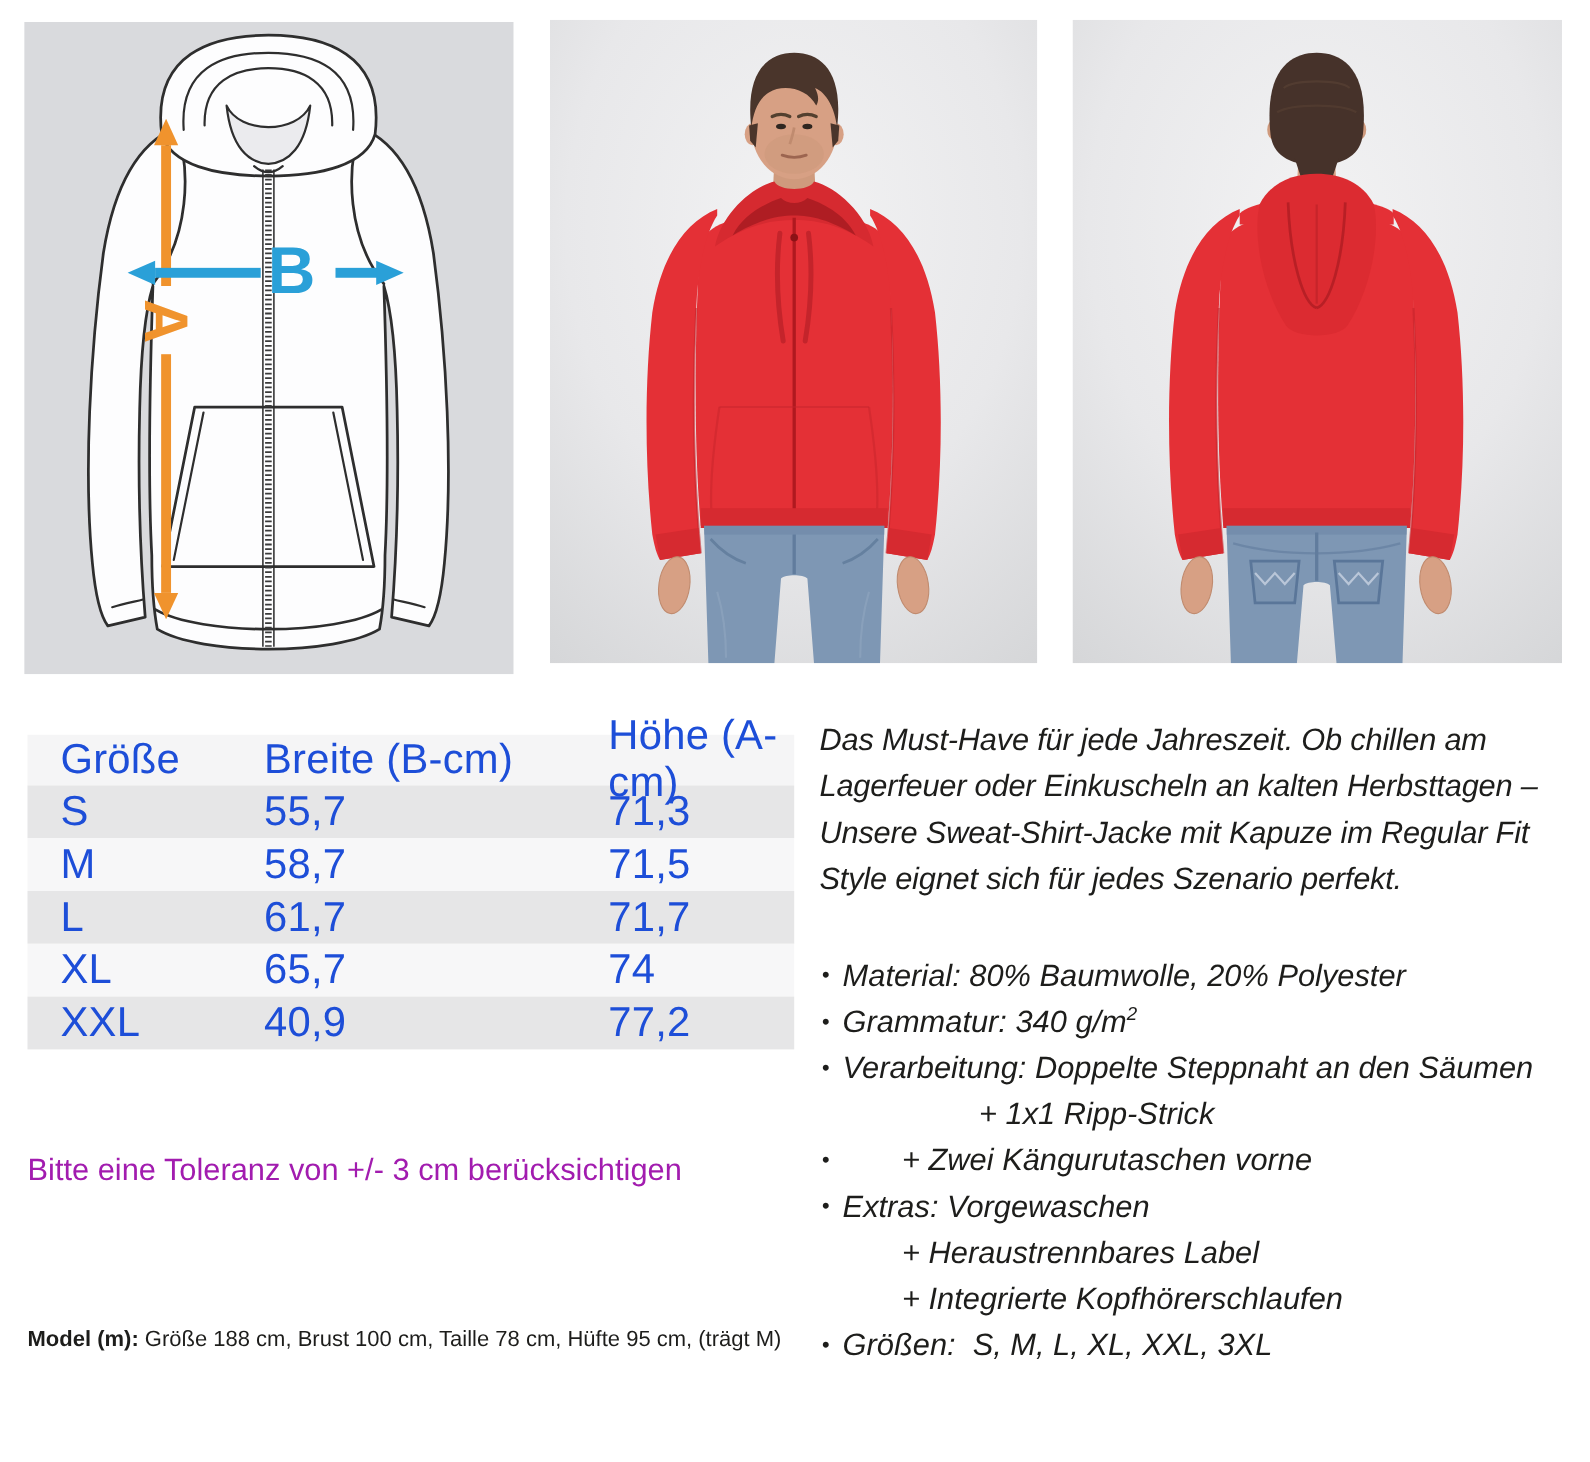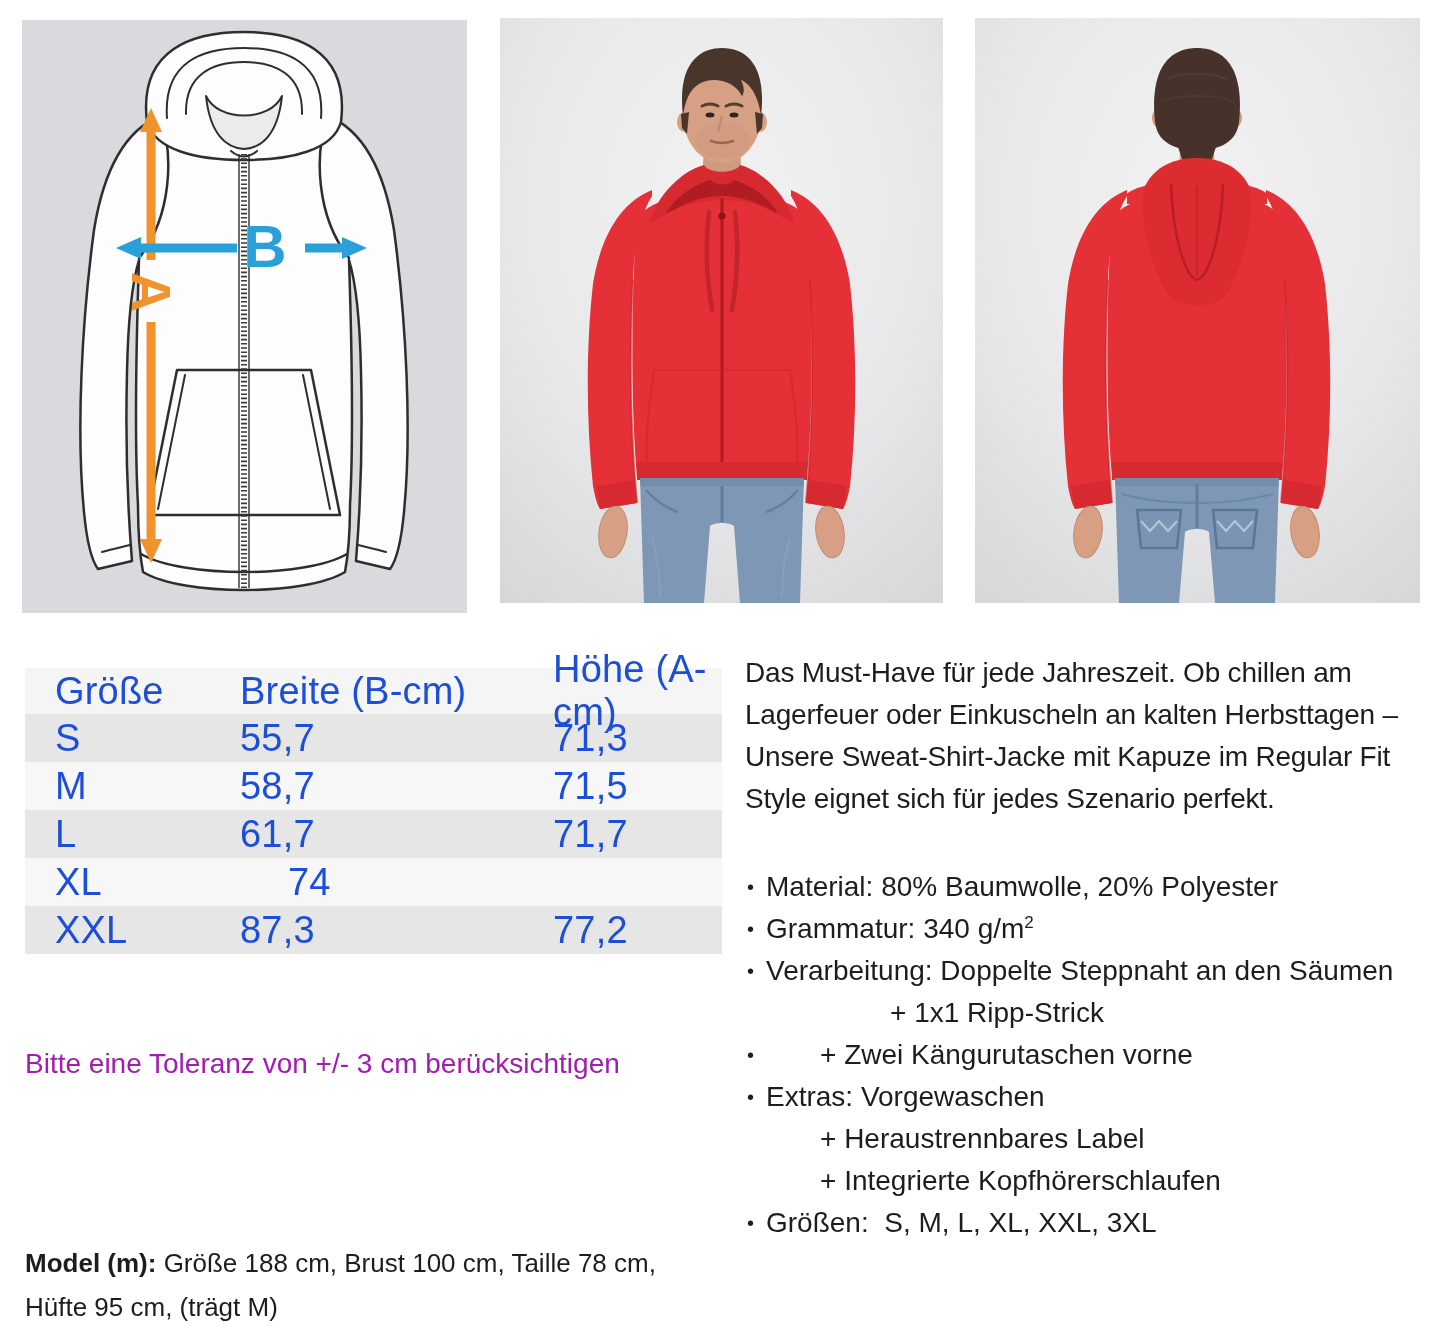"Das Must-Have für jede Jahreszeit." #description { font-style: none -> italic }
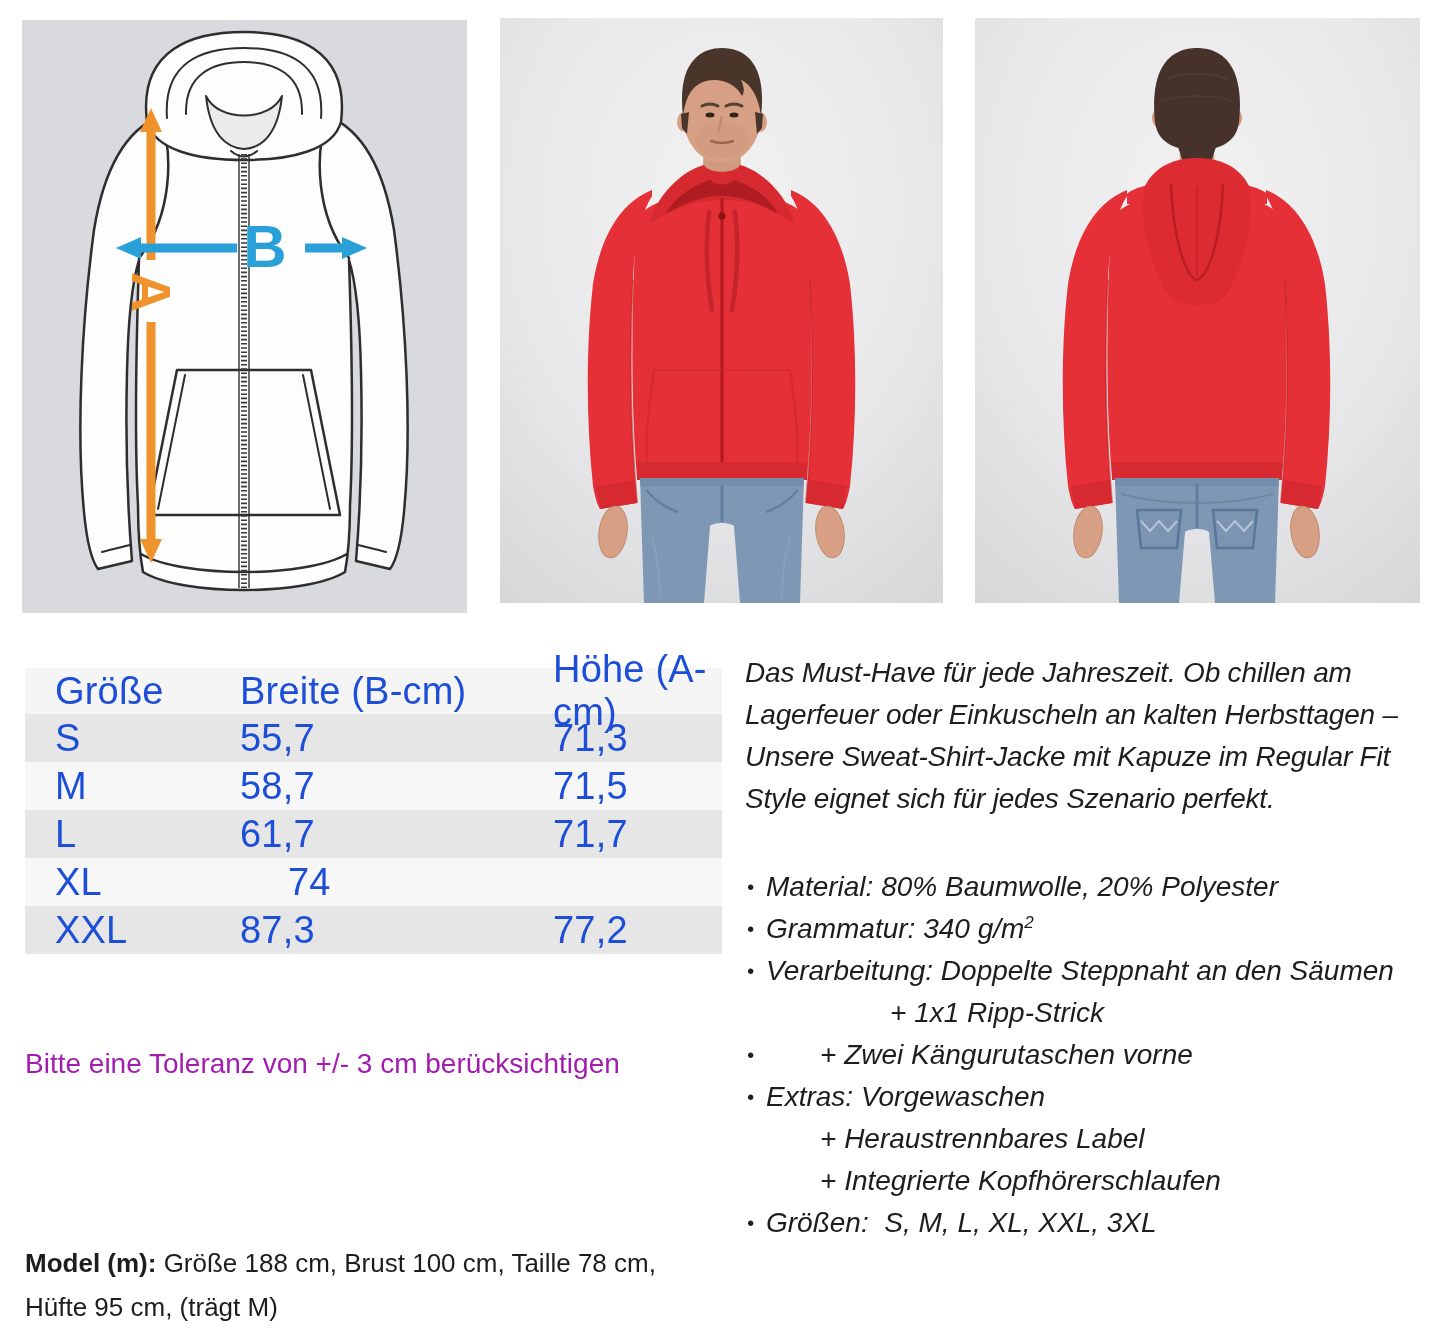"65,7" span.c2 { html: none -> <span>65,7</span> }
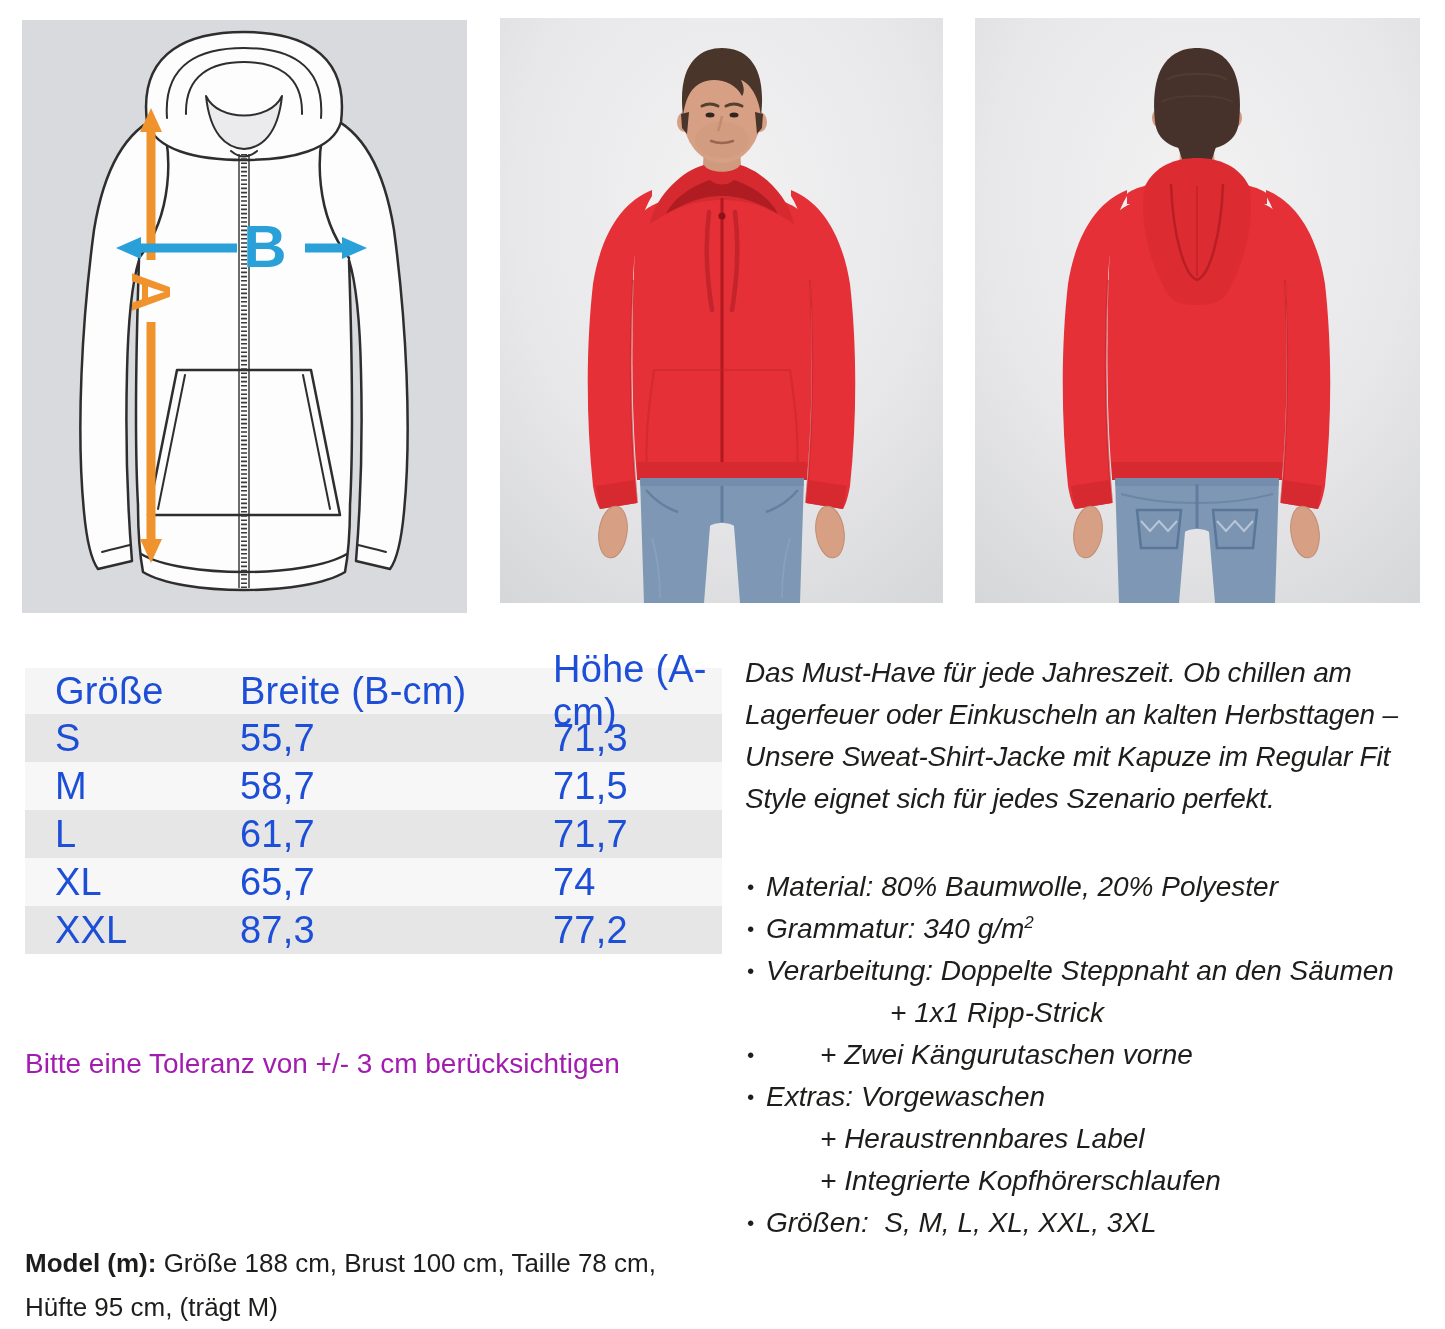"87,3" span.c2 { text: 87,3 -> 40,9 }
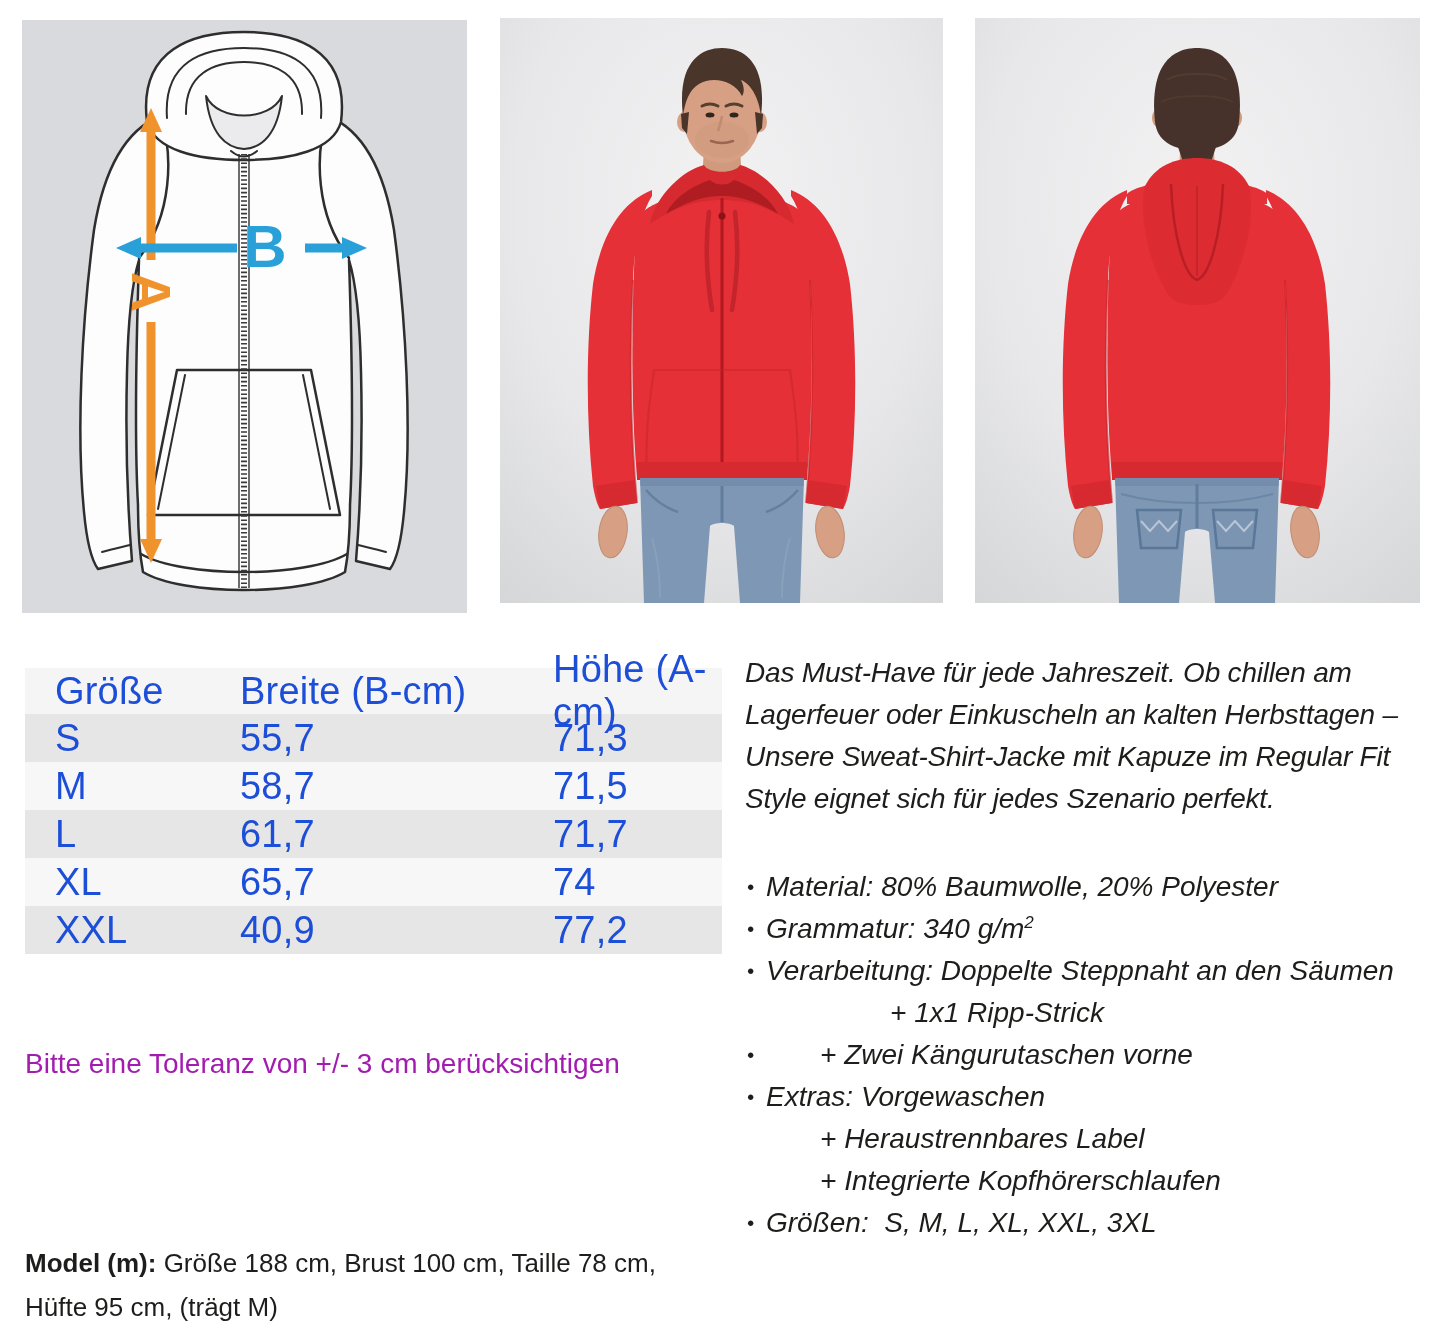"Model (m): Größe 188 cm," #model-note { font-size: 26px -> 20px; top: 1241px -> 1196px }
